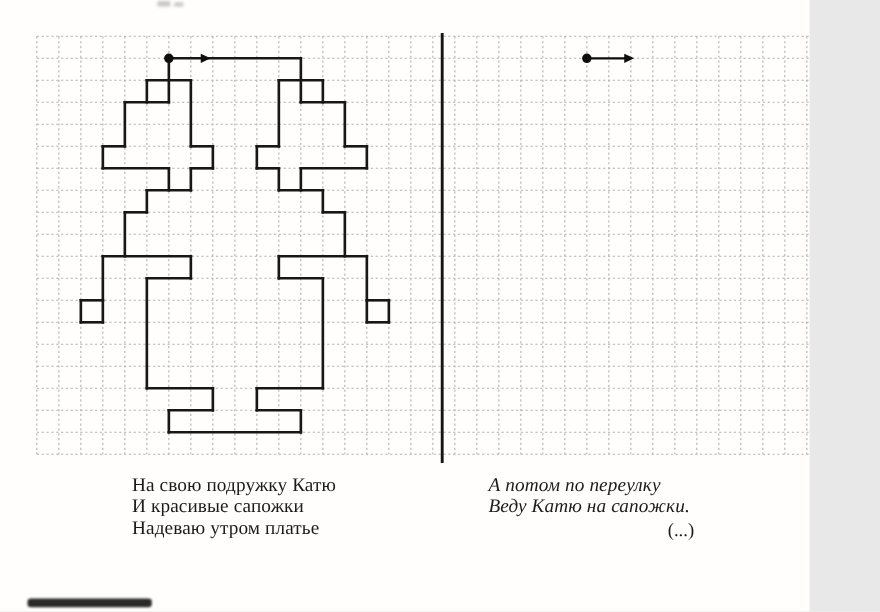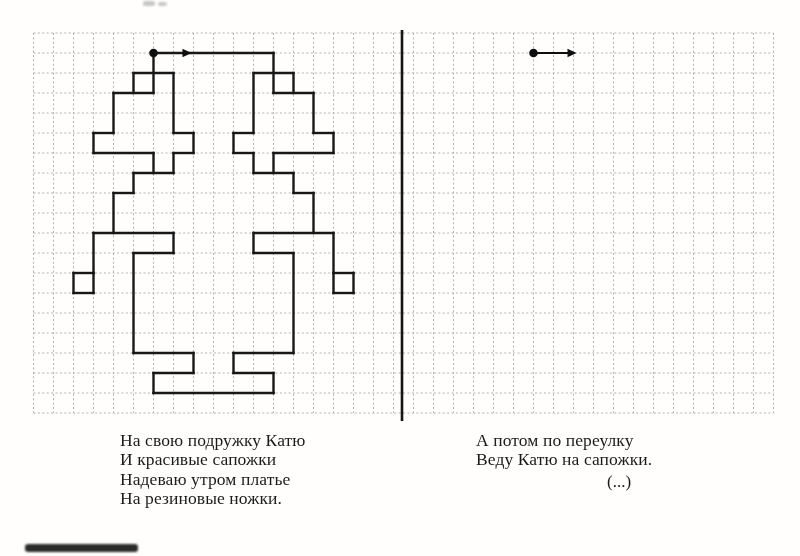"На свою подружку Катю" .page { width: 800px -> 736px }
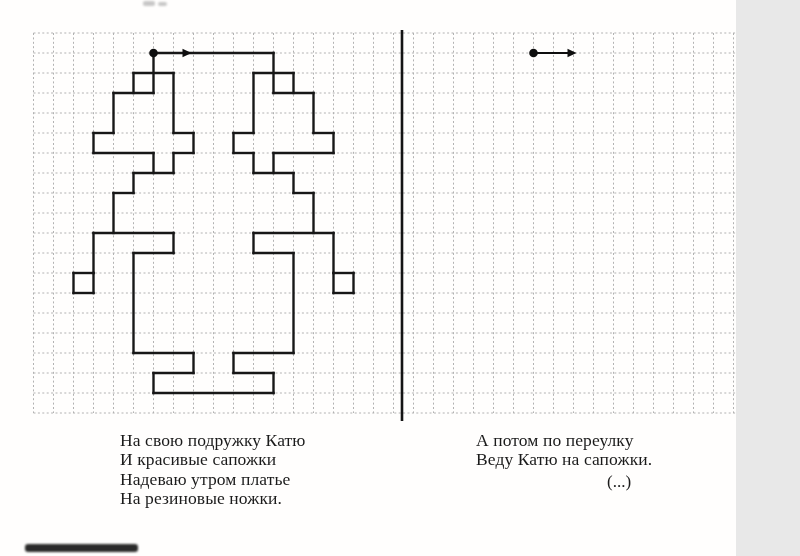"А потом по переулку" div.poem { font-style: none -> italic; left: 476px -> 444px }
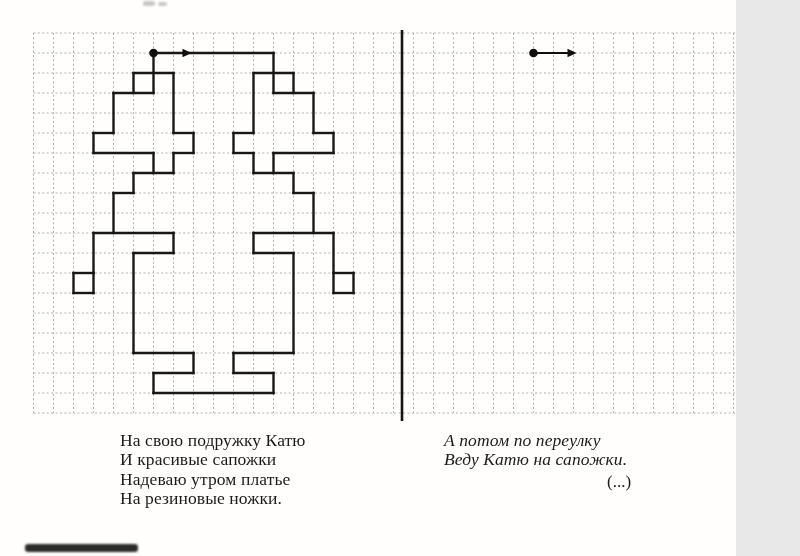"На резиновые ножки." div.poem-line { html: <div>На резиновые ножки.</div> -> none }
